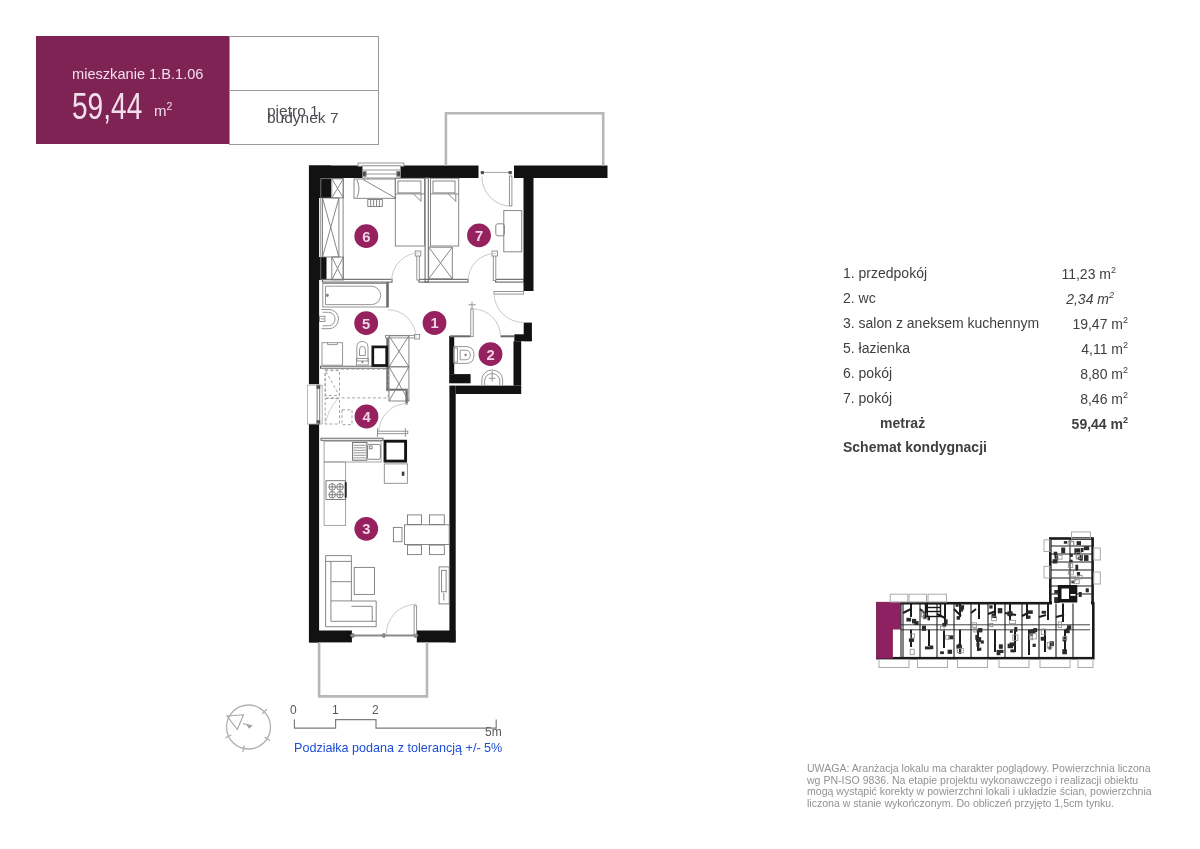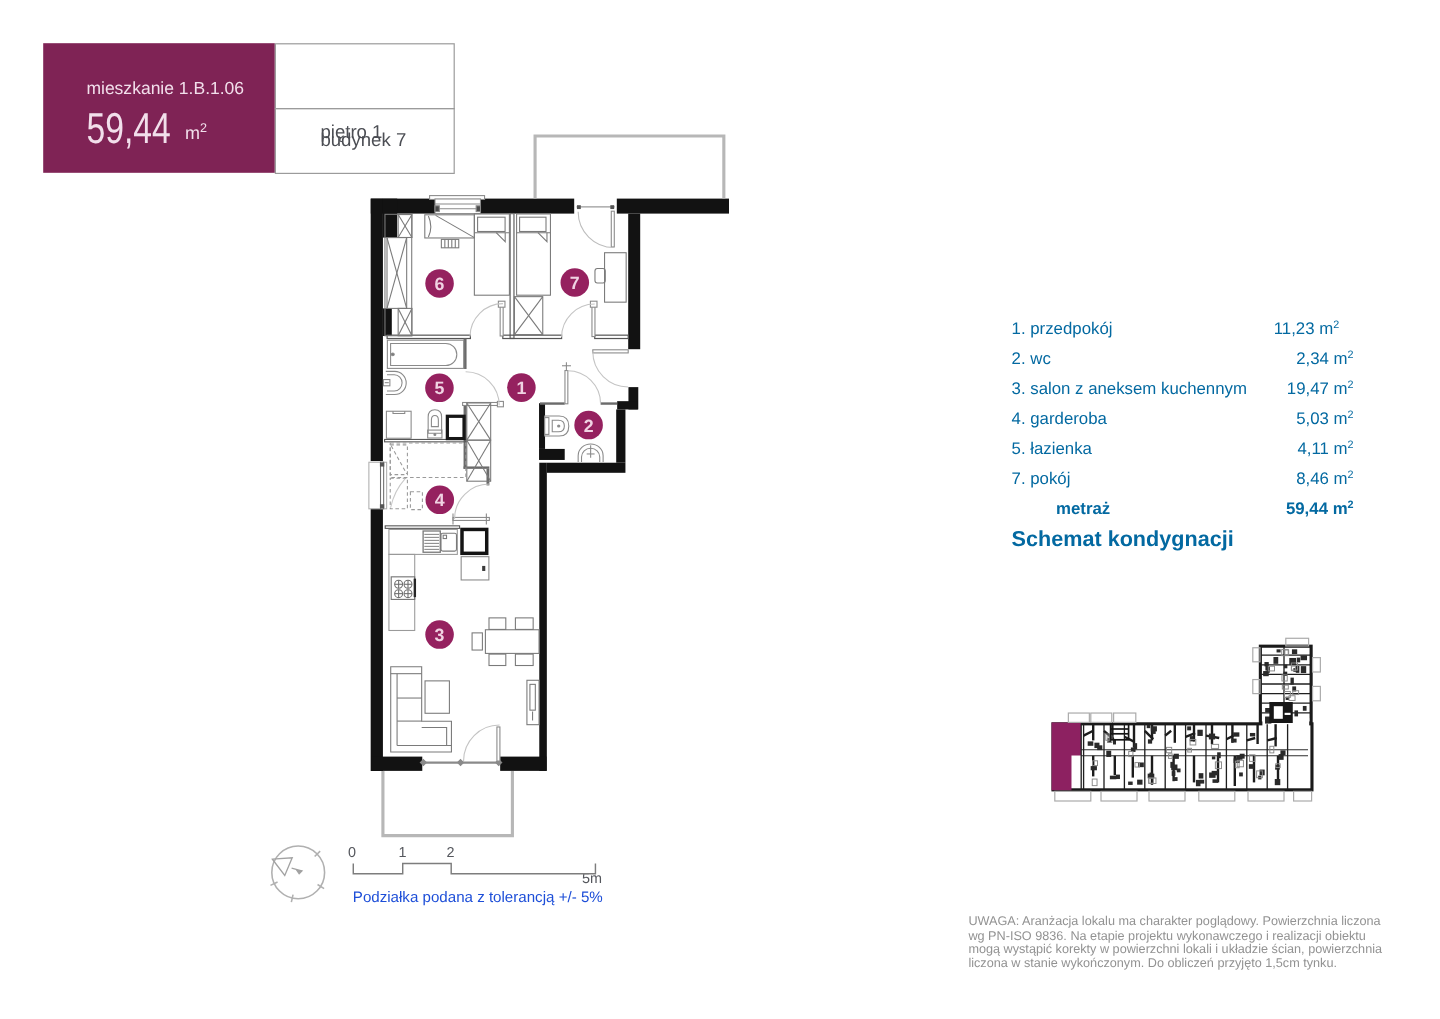"1. przedpokój" div.abs { color: #0369a1 -> #404040 }
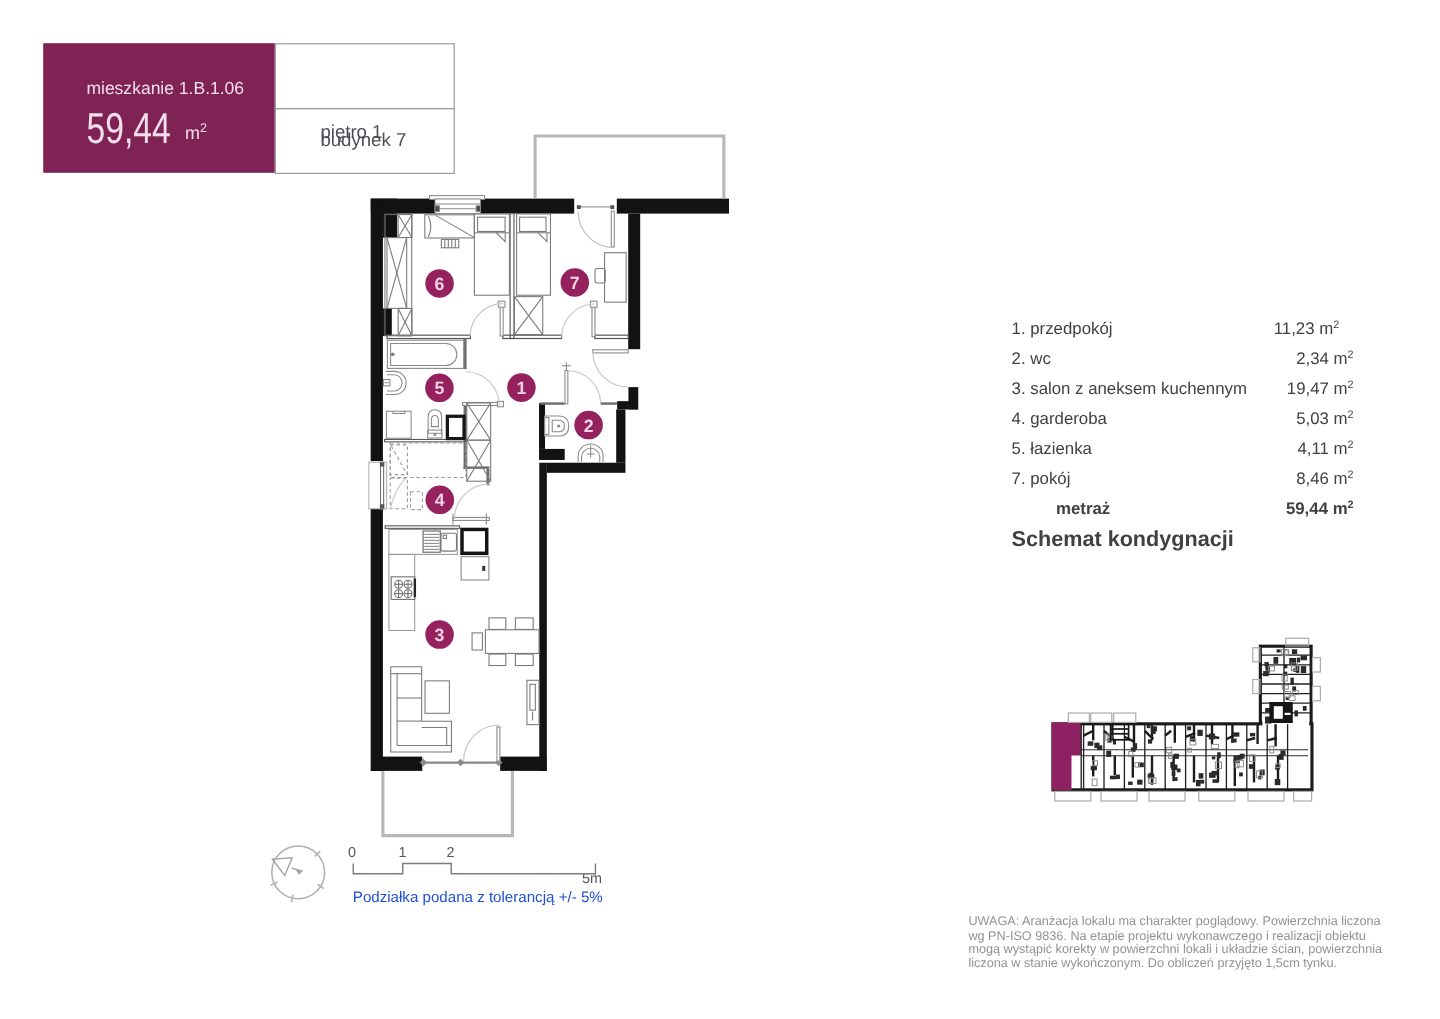"2,34 m2" span { font-style: none -> italic; right: 0 -> 14px }
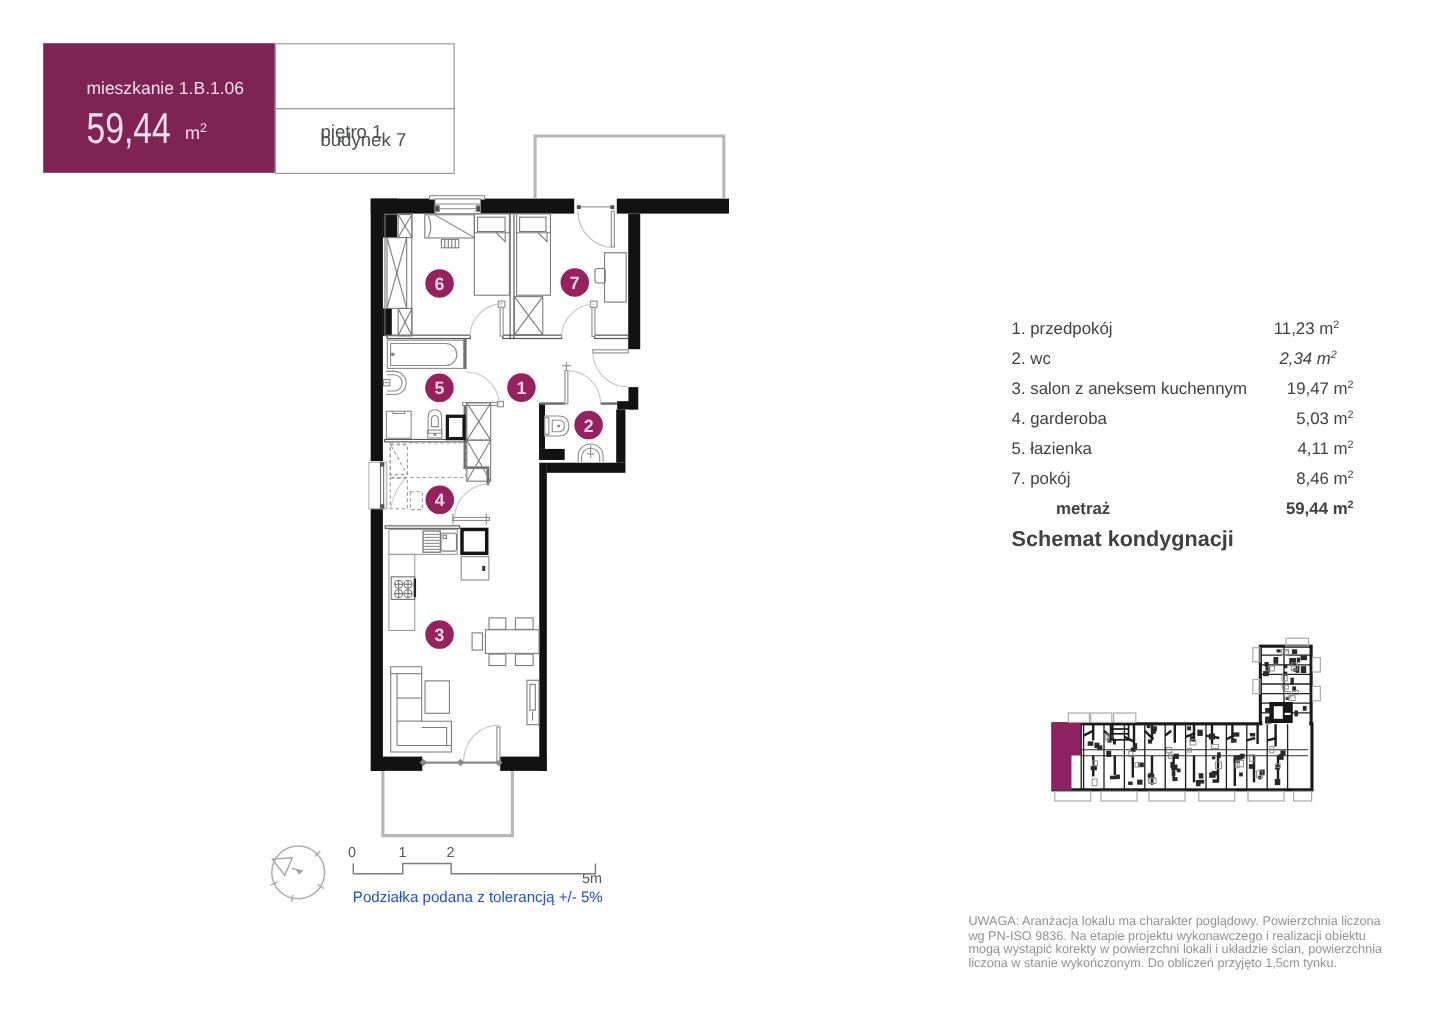"4. garderoba" div { html: <div>4. garderoba<span>5,03 m<sup>2</sup></span></div> -> none }
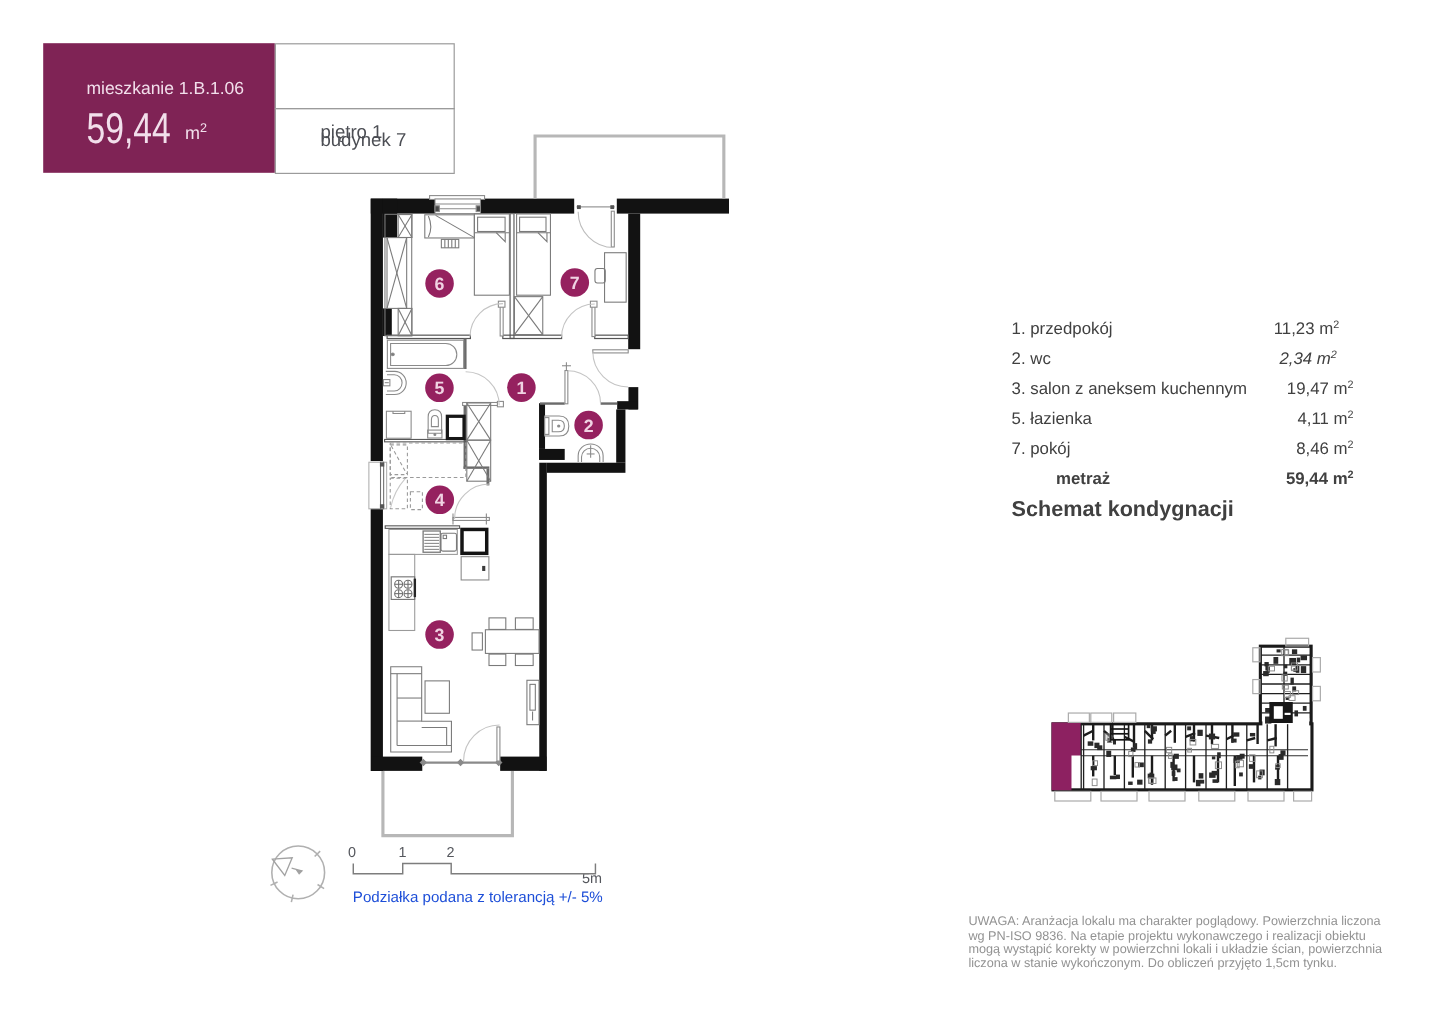"6. pokój" div { html: none -> <div>6. pokój<span>8,80 m<sup>2</sup></span></div> }
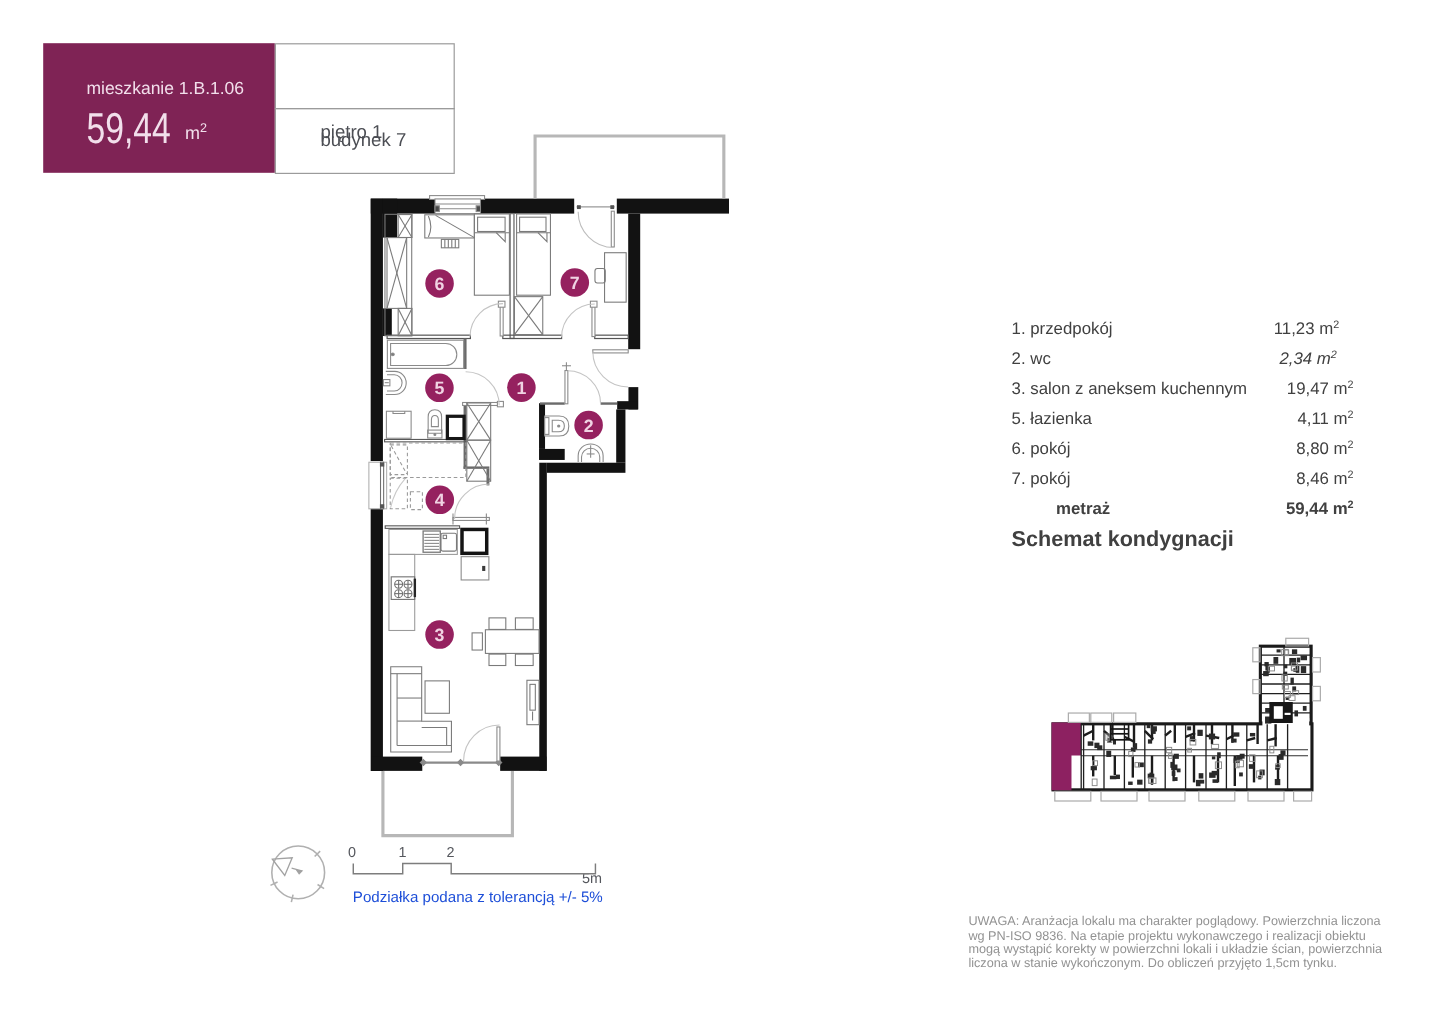"Schemat kondygnacji" div { font-size: 18px -> 14px }
